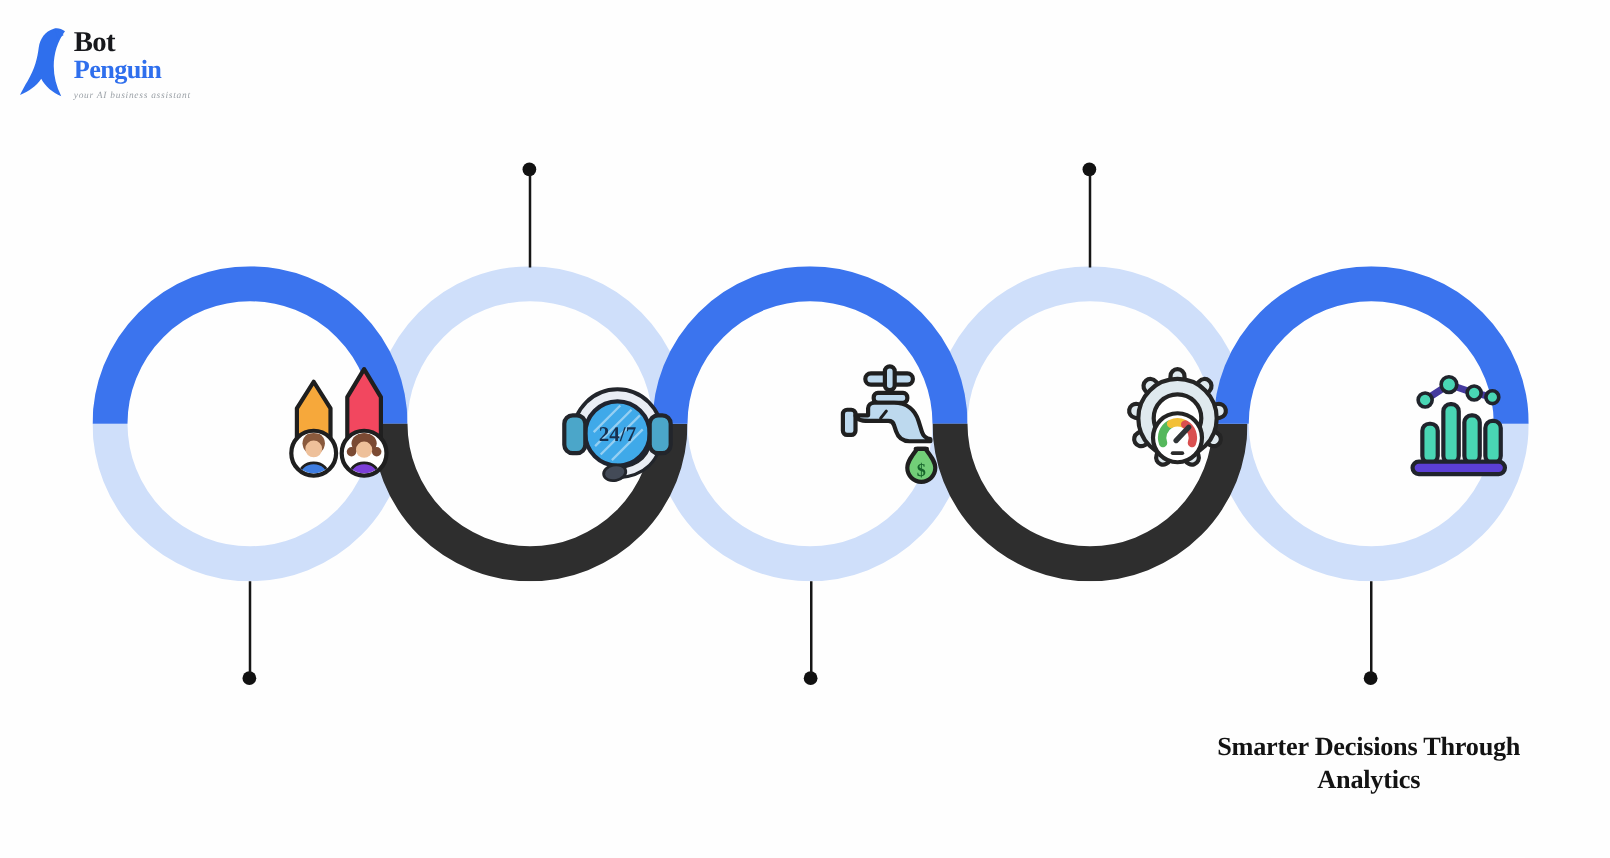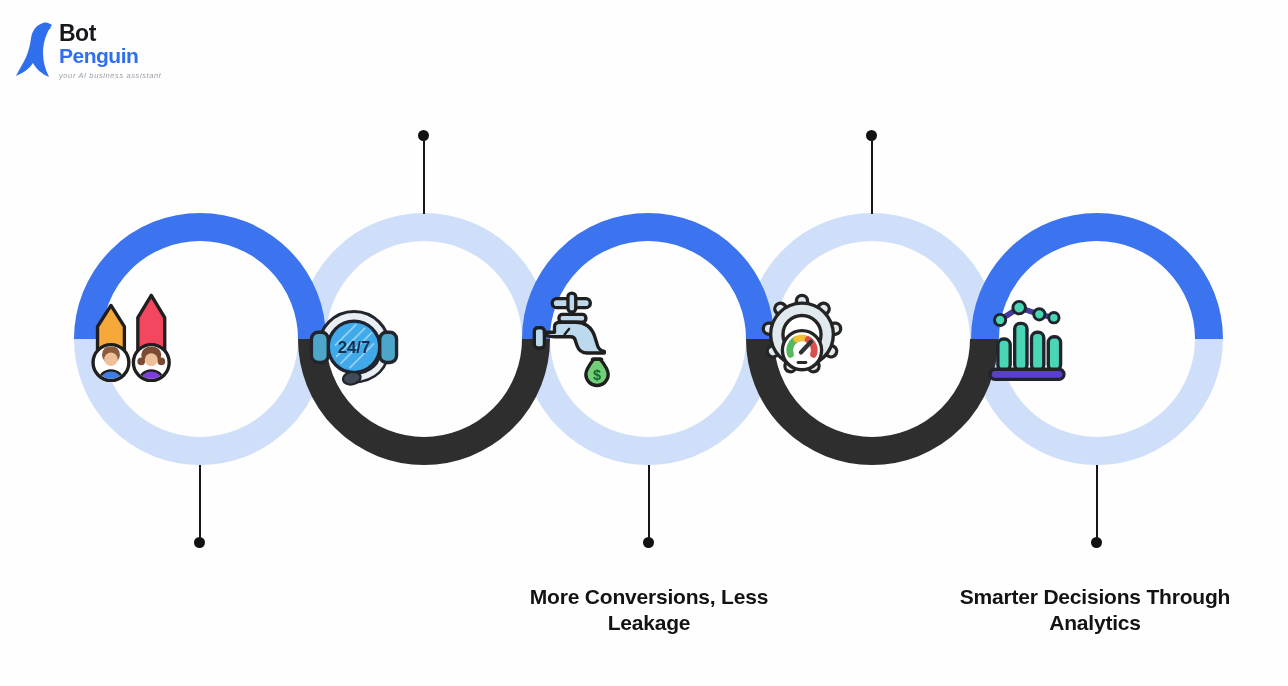"Bot" .canvas { font-family: Liberation Sans, sans-serif -> Liberation Serif, serif }
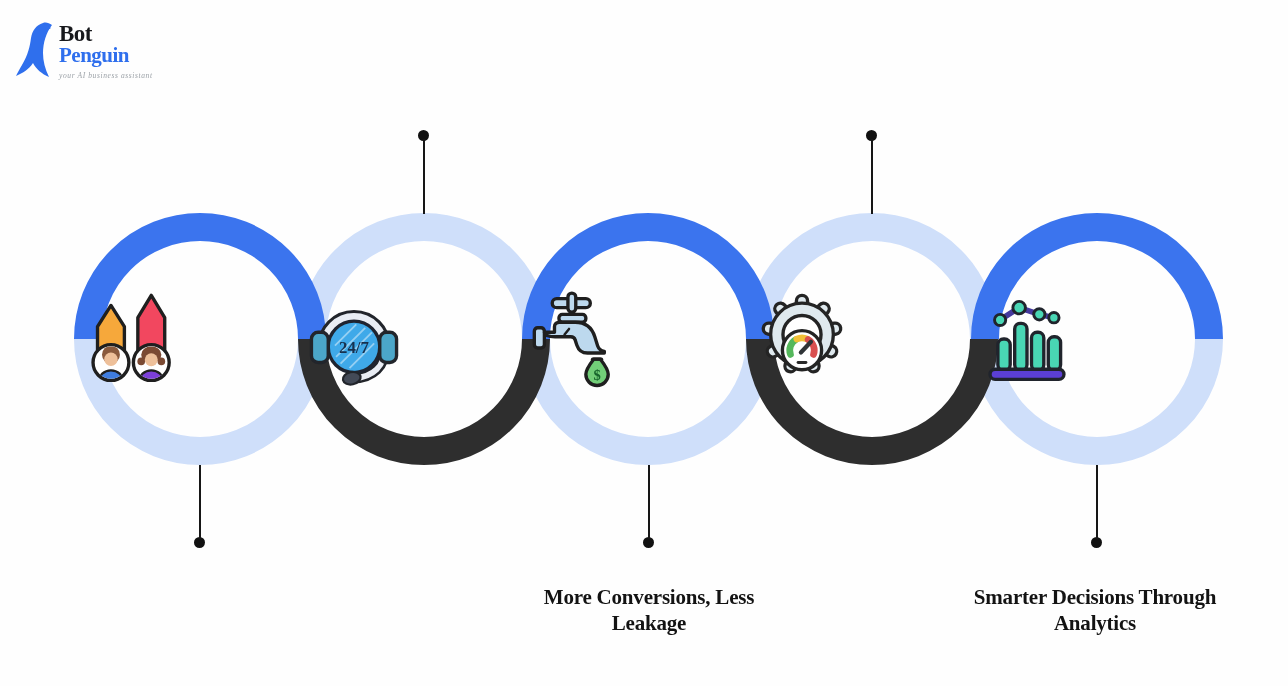"24/7" .icon-box { justify-content: flex-start -> flex-end }
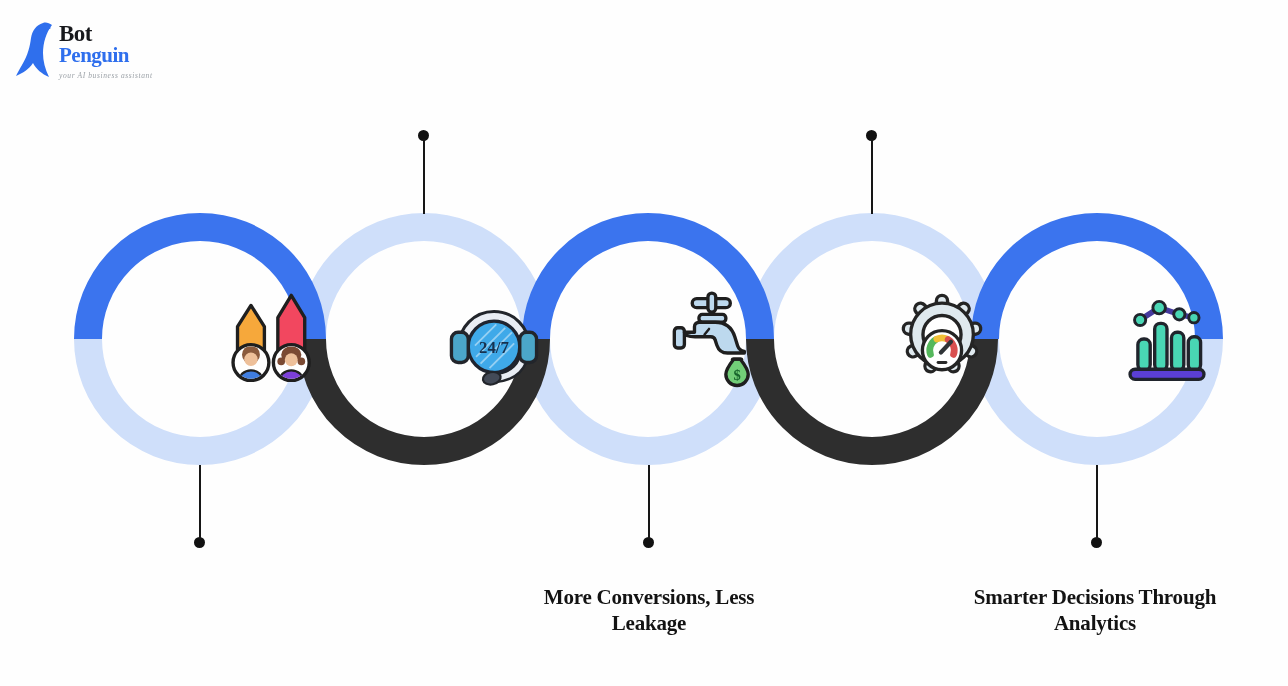"More Conversions, Less Leakage" div.label { html: <div>More Conversions, Less Leakage</div> -> none }
